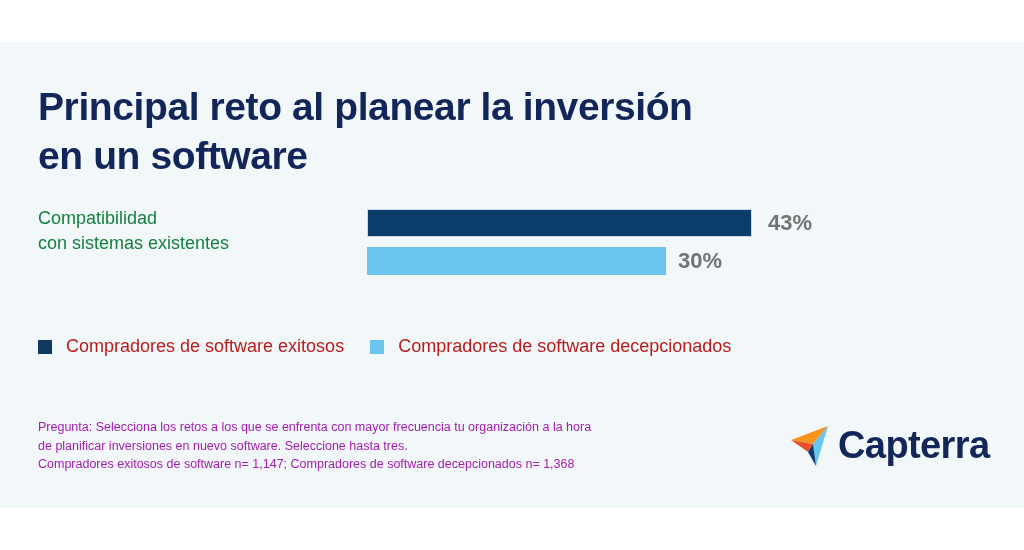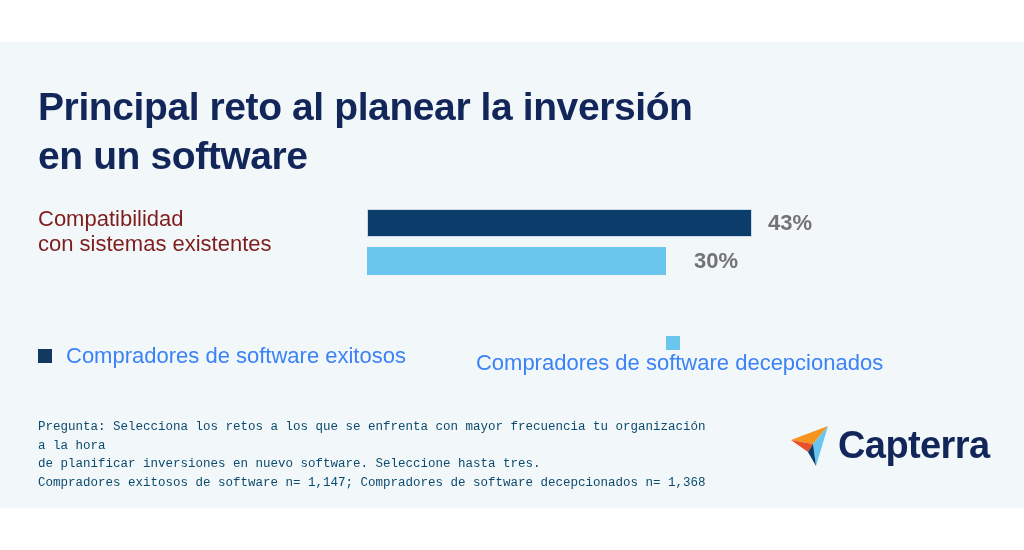"Compatibilidad" .cat-label { color: #7f1d1d -> #15803d; font-size: 22px -> 18px }
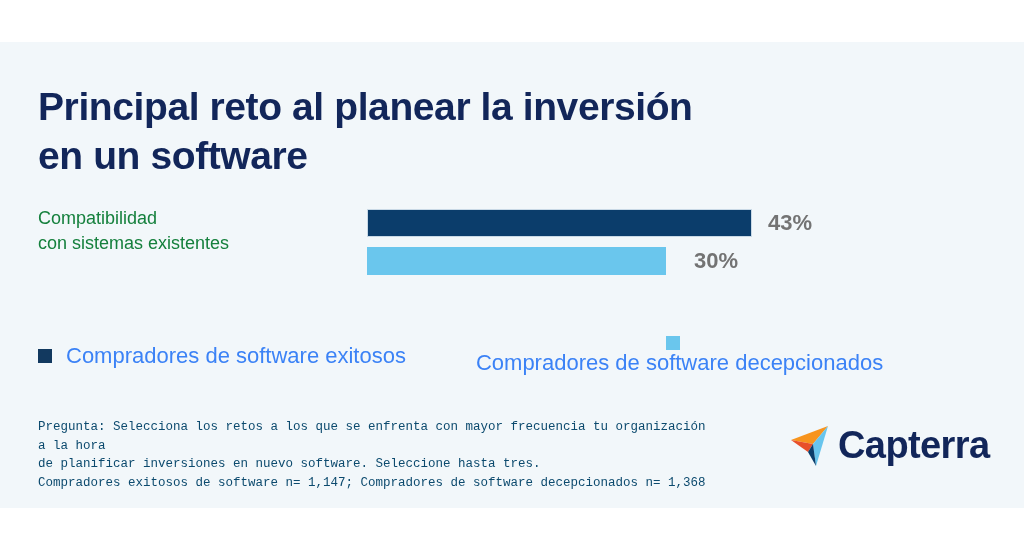"30%" div.bar-value { left: 327px -> 311px }
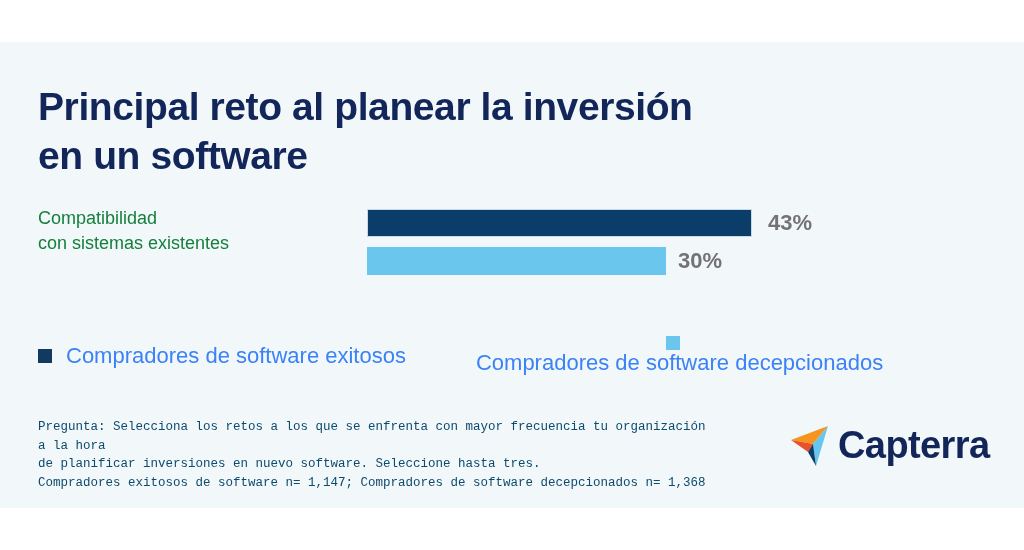"Compradores de software exitosos" .legend-label { color: #3b82f6 -> #b91c1c; font-size: 22px -> 18px }
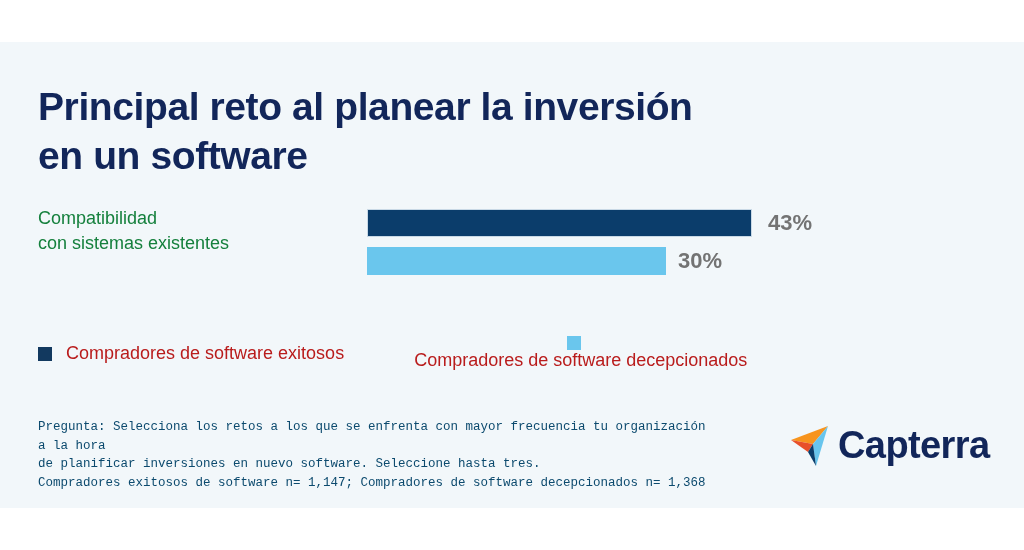"Compradores de software decepcionados" .legend-item + .legend-item { flex-direction: column -> none; margin-left: 56px -> 26px }
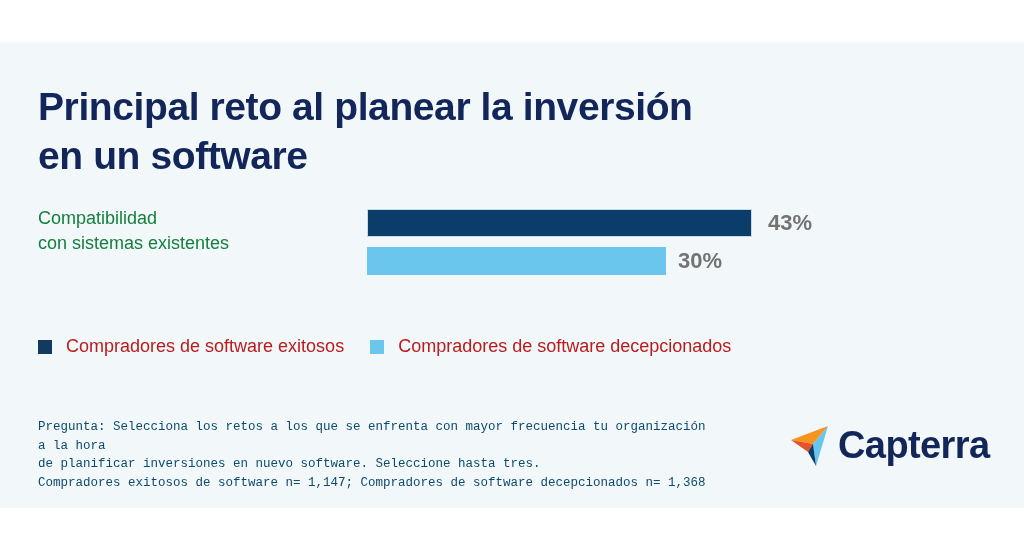"Pregunta: Selecciona los retos a" .footnote { color: #0c4a6e -> #a21caf; font-family: Liberation Mono, monospace -> none }
